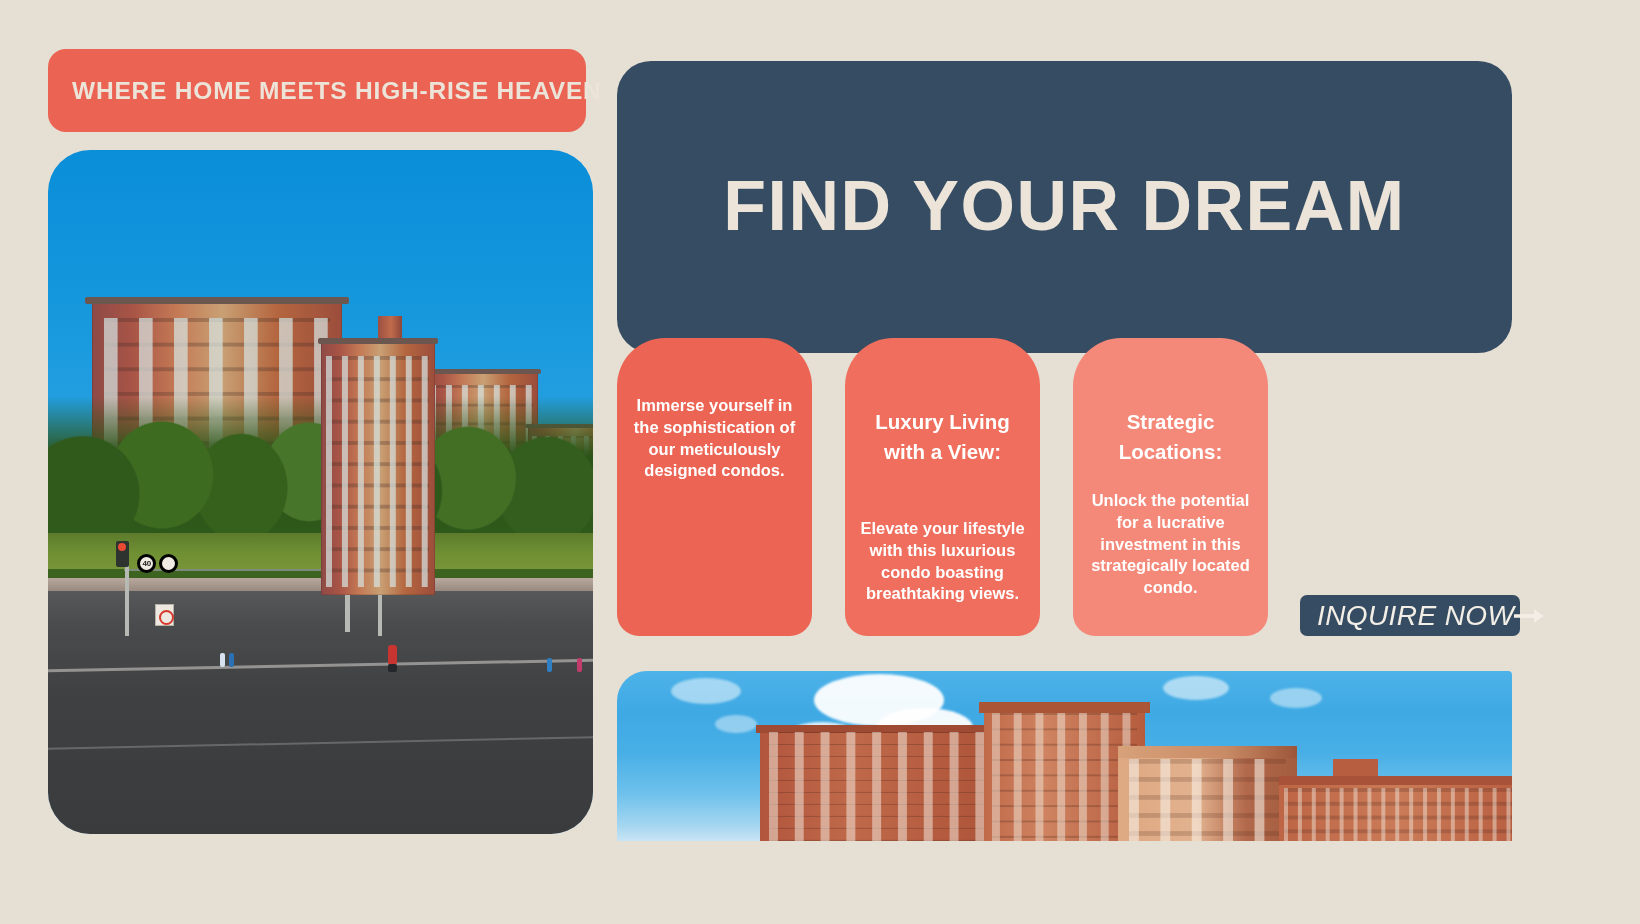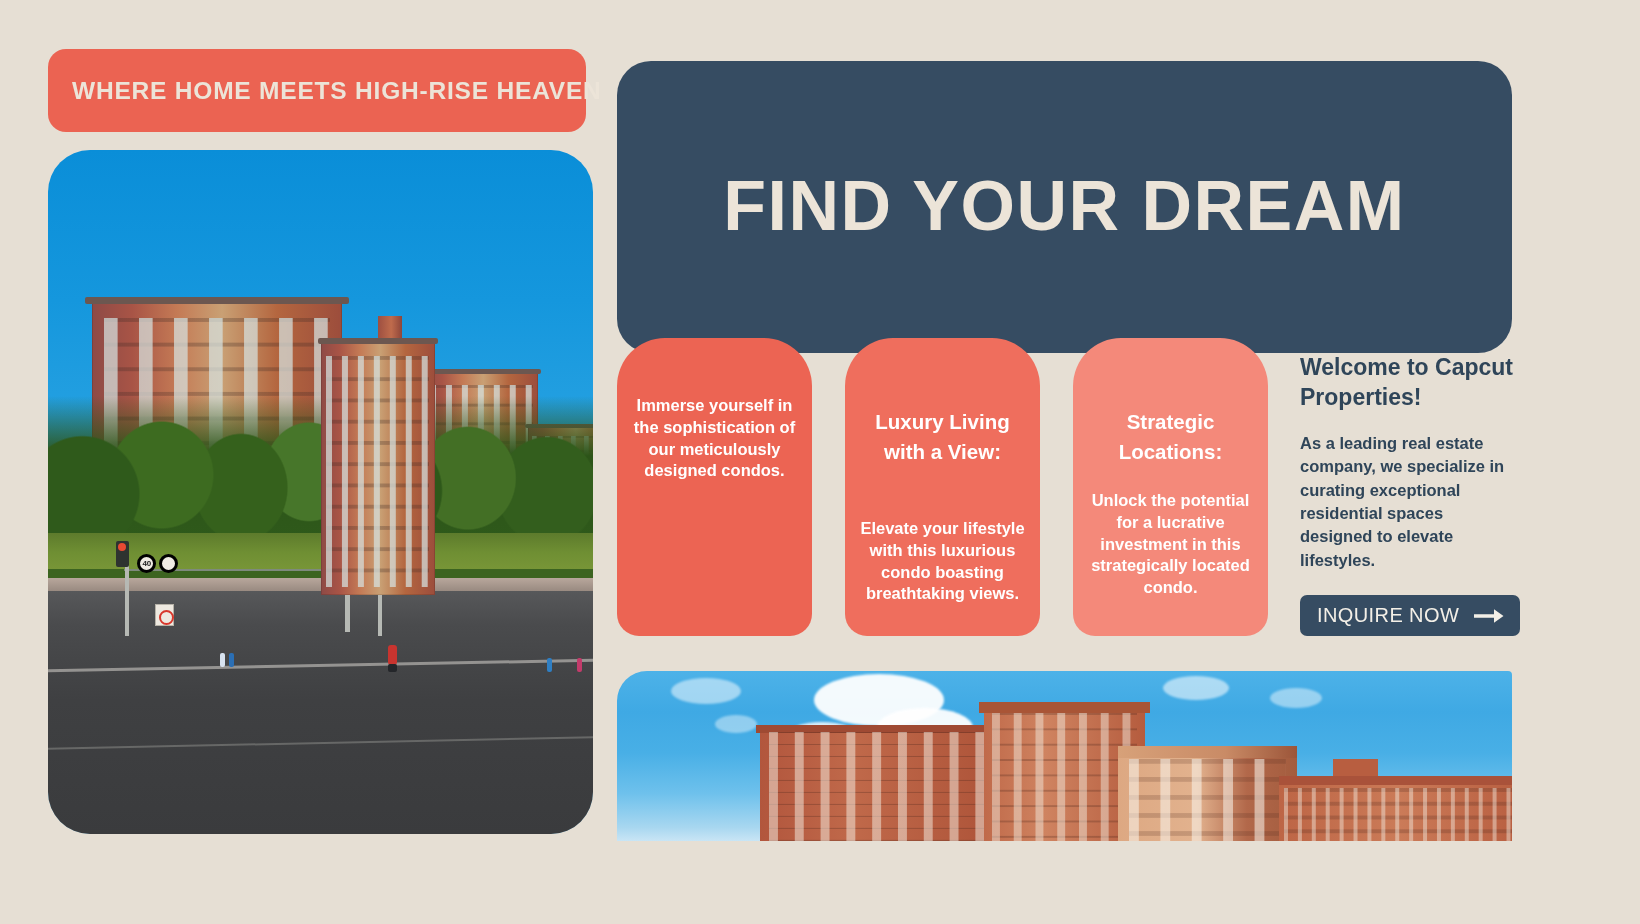"Welcome to Capcut Properties!" div.welcome-block { html: <div> <div>Welcome to Capcut Properties!</div> <div>As a leading real estate company, we specialize in curating exceptional residential spaces designed to elevate lifestyles.</div> </div> -> none }
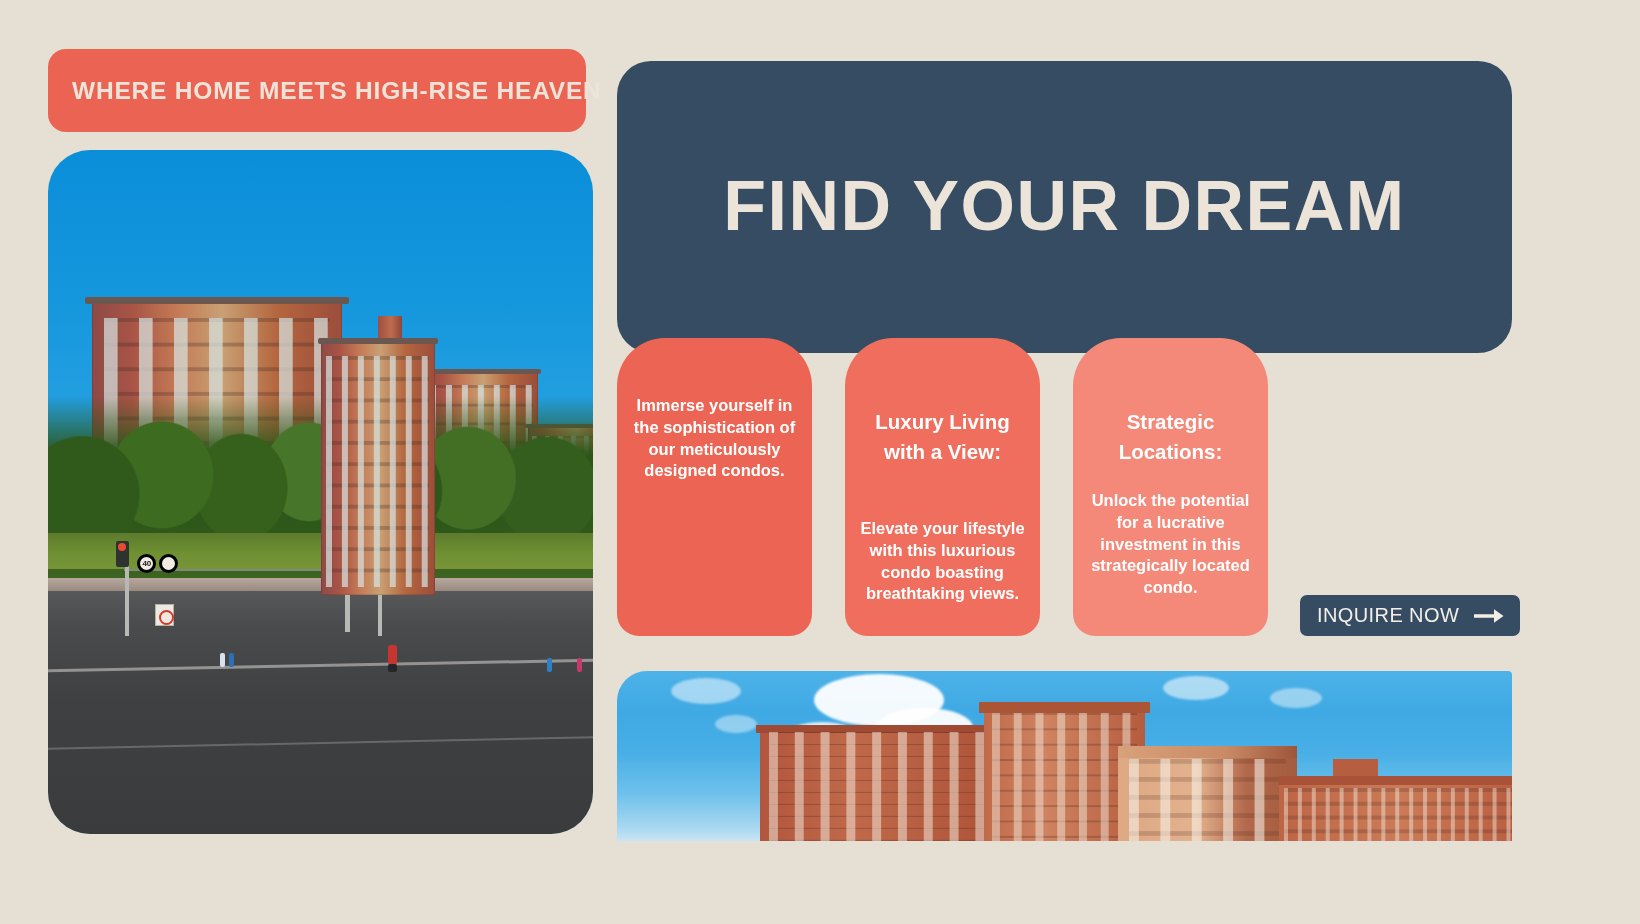"INQUIRE NOW" .inquire-btn .ib-label { font-size: 20px -> 28px; font-style: none -> italic }
